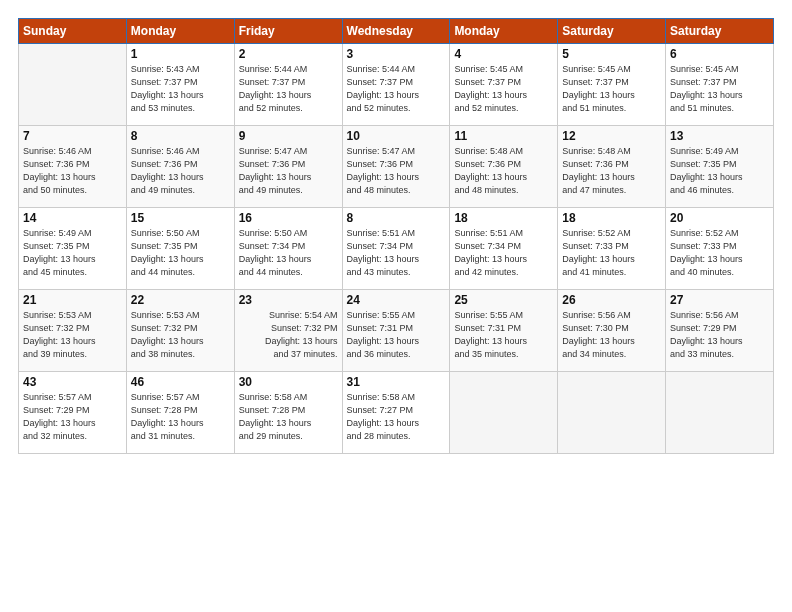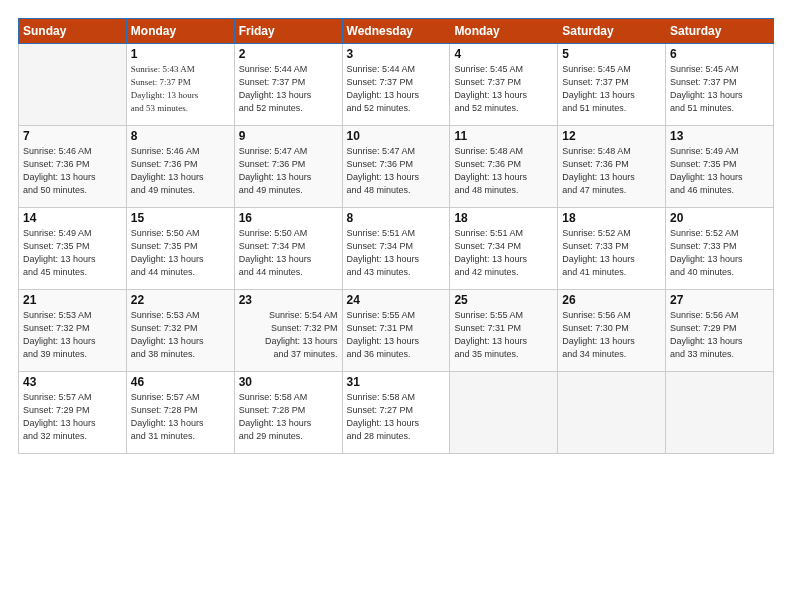"Sunrise: 5:43 AM" div.day-info { font-family: Liberation Serif, serif -> none }
